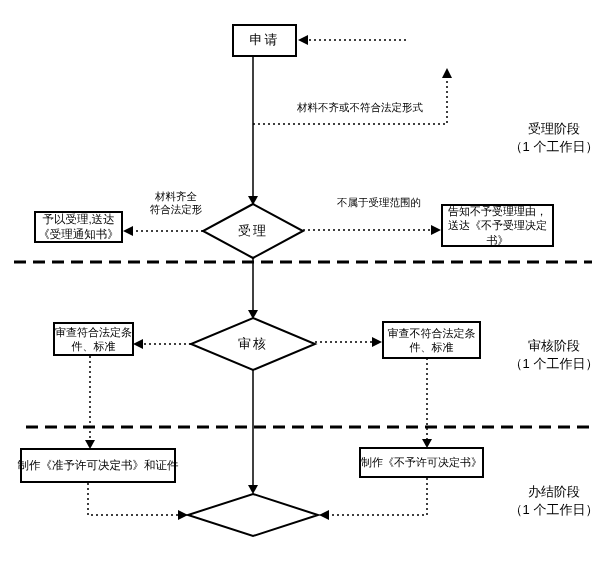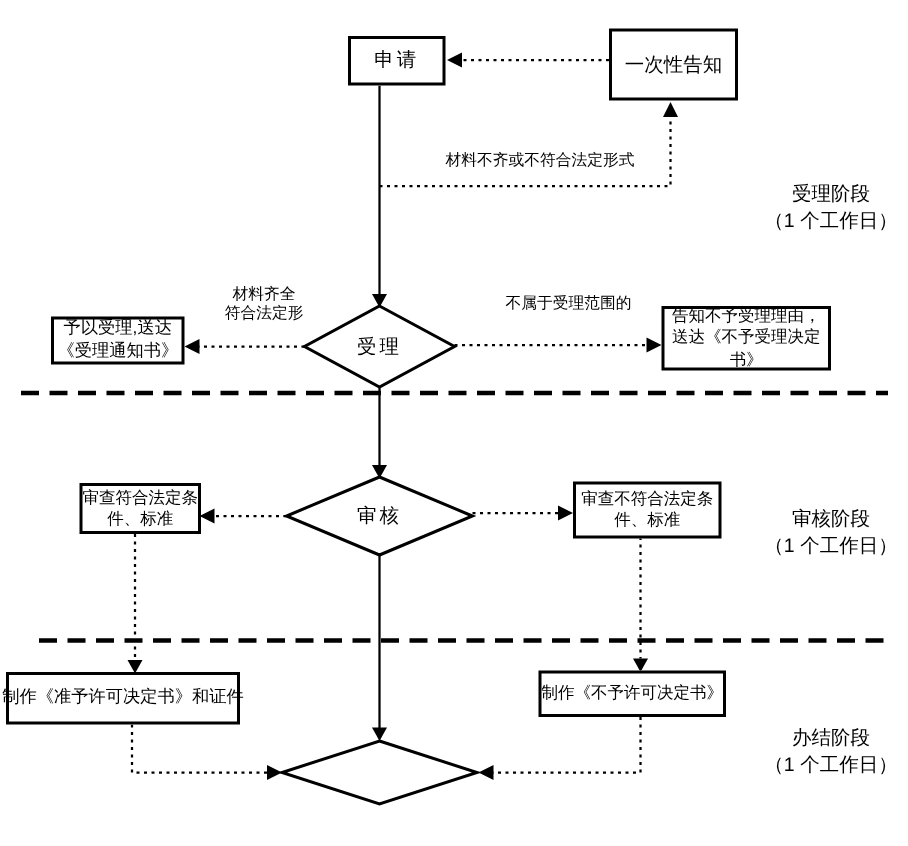"一次性告知" div.box { html: <div>一次性告知</div> -> none }
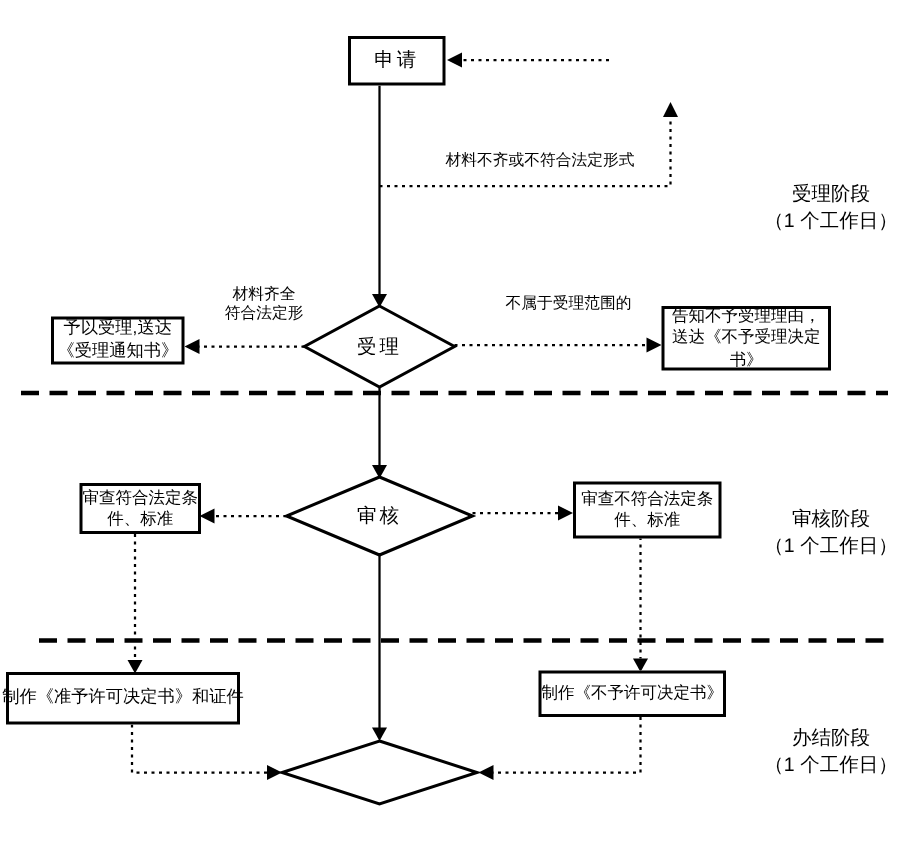"制作《准予许可决定书》和证件" div.box { left: 4px -> 20px }
